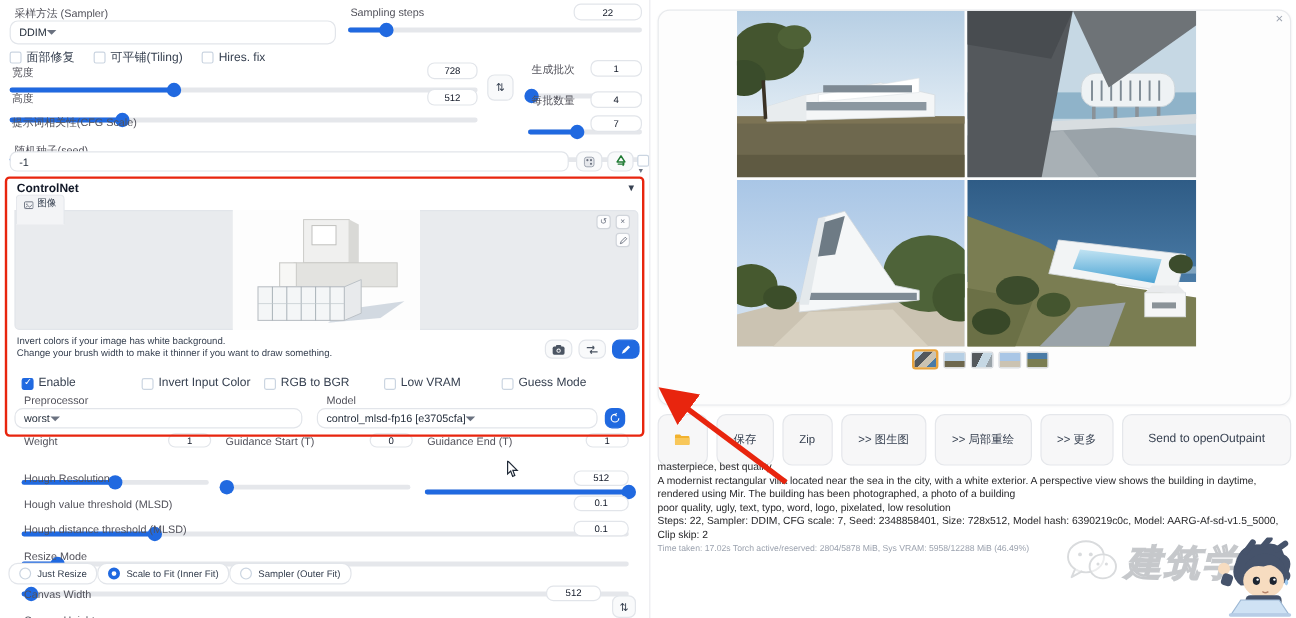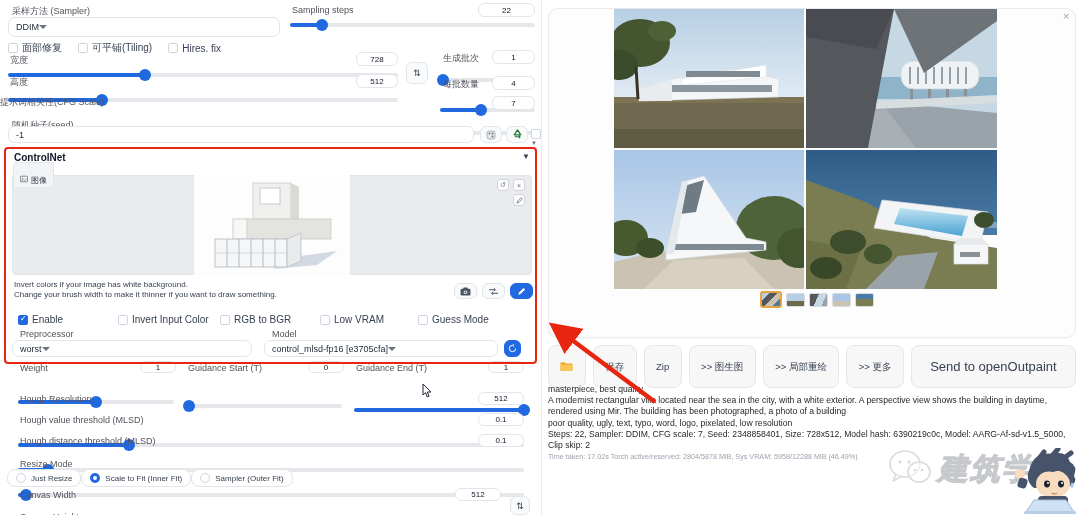"提示词相关性(CFG Scale)" div.abs { left: 0 -> 10px }
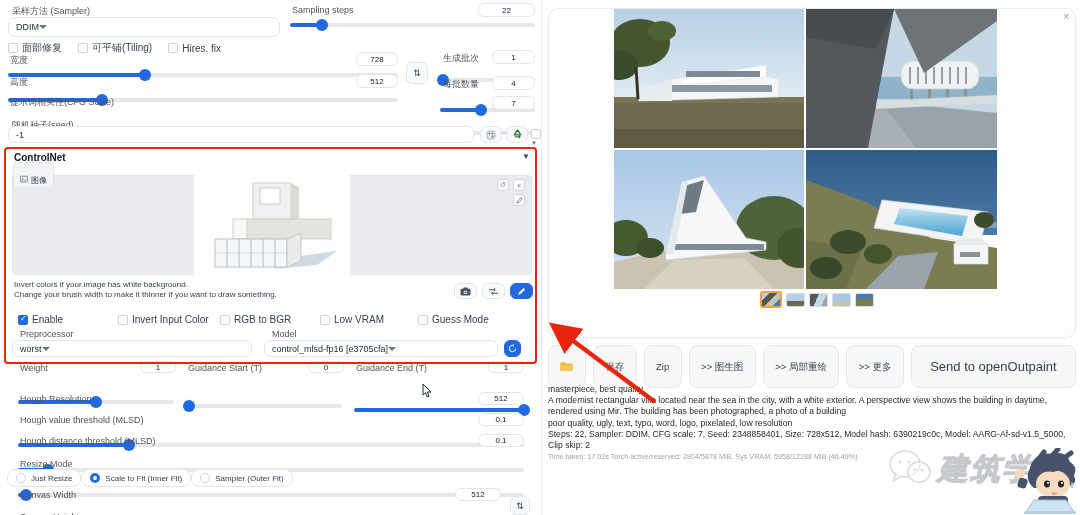"图像" div.abs { align-items: flex-start -> flex-end }
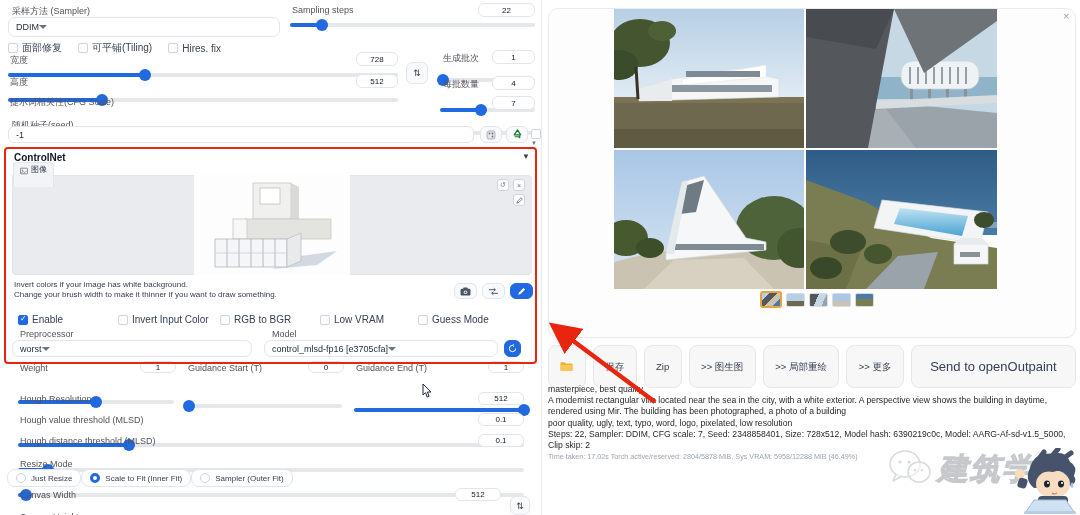"Send to openOutpaint" div.out-btn { font-size: 13px -> 10px }
